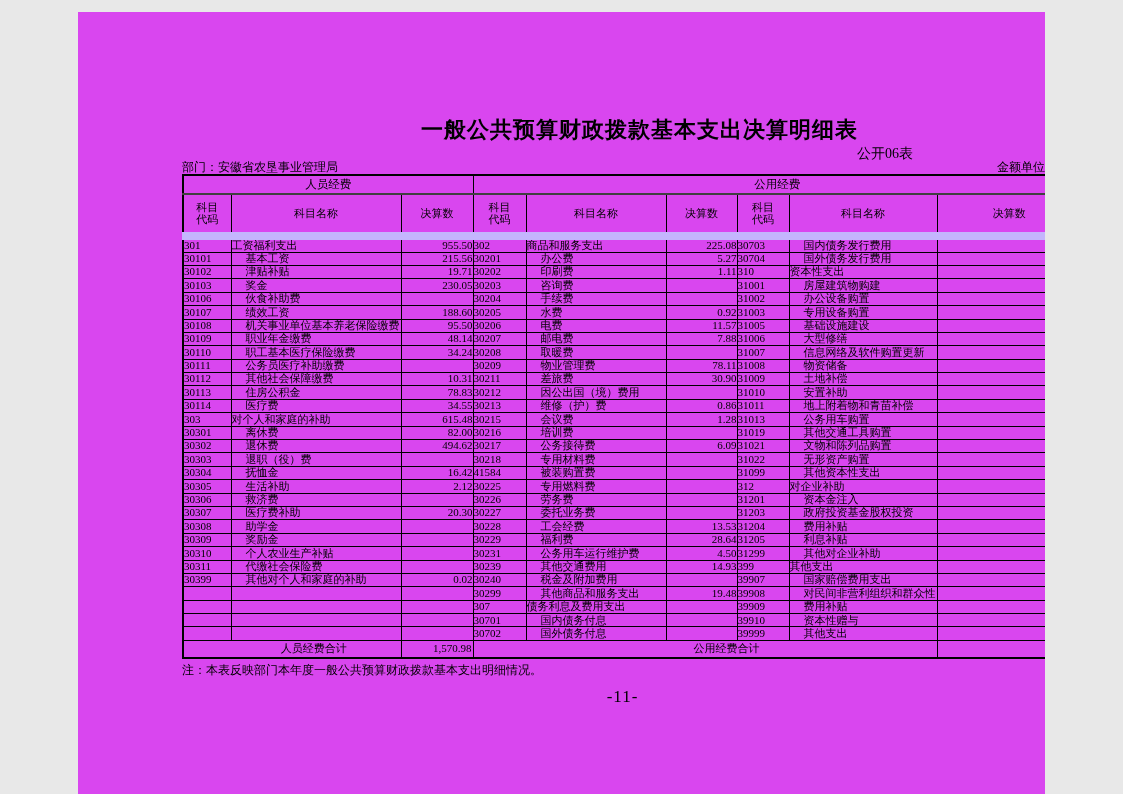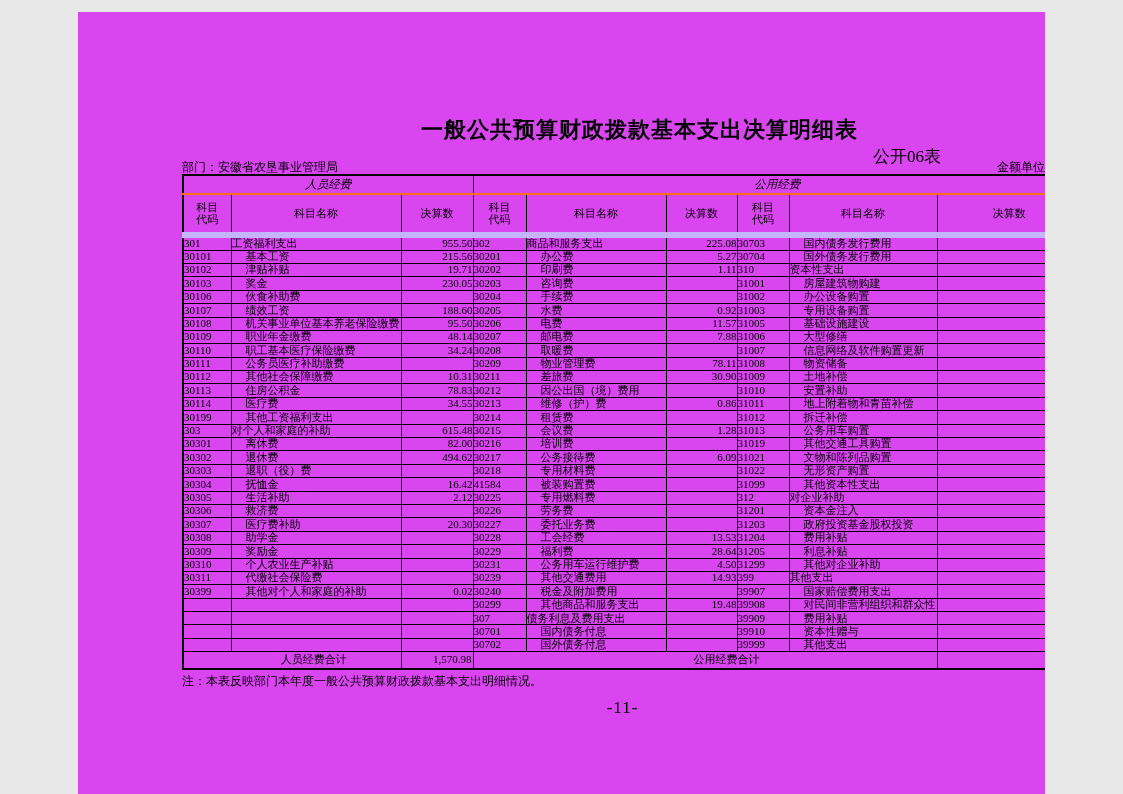"公开06表" .form-label { font-size: 17px -> 14px; right: 104px -> 132px }
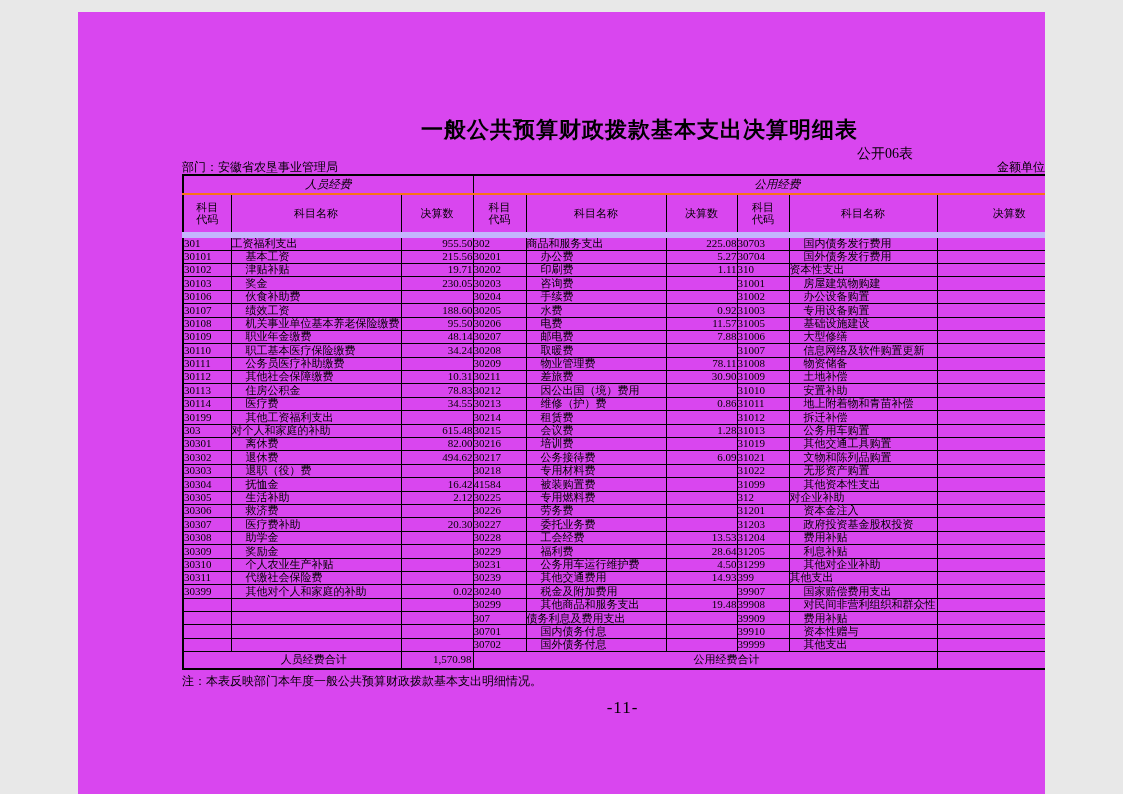"人员经费" tr.band-row td { border-bottom: 2px solid #f97316 -> 2px solid #404040; font-style: italic -> none }
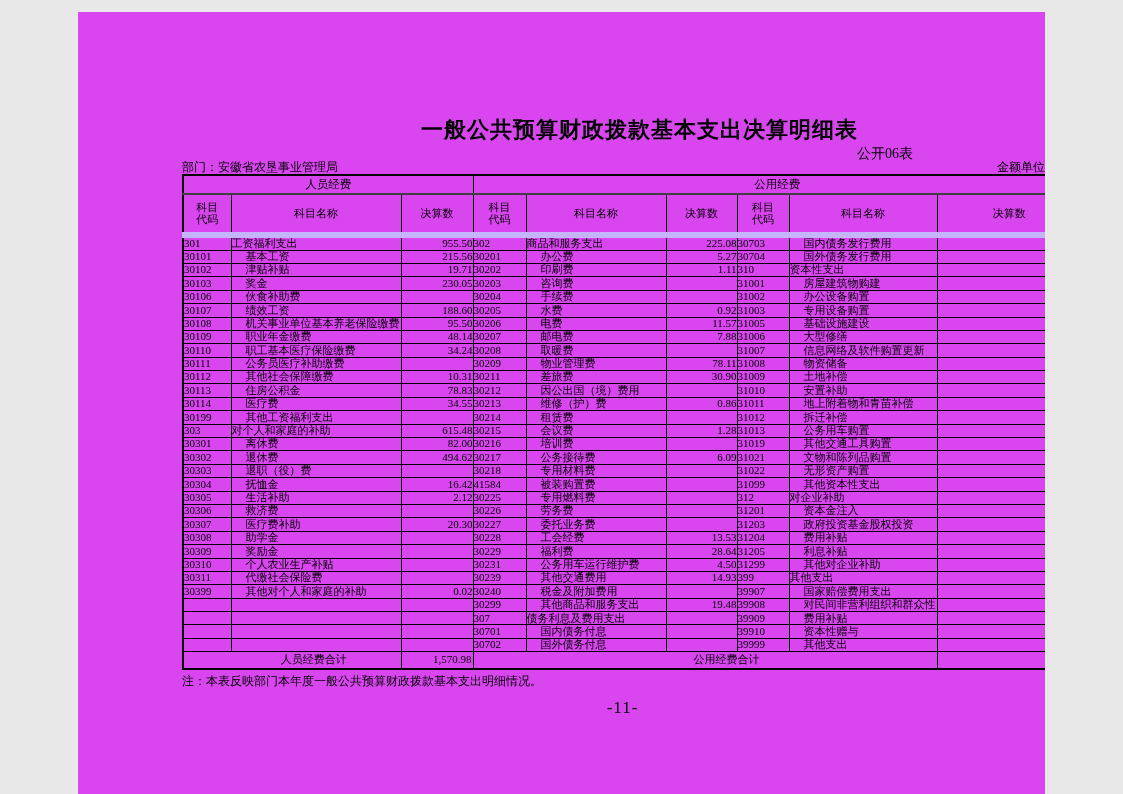"科目" tr.header-row th { border-bottom: 6px solid #c4b5fd -> 8px solid #c4b5fd }
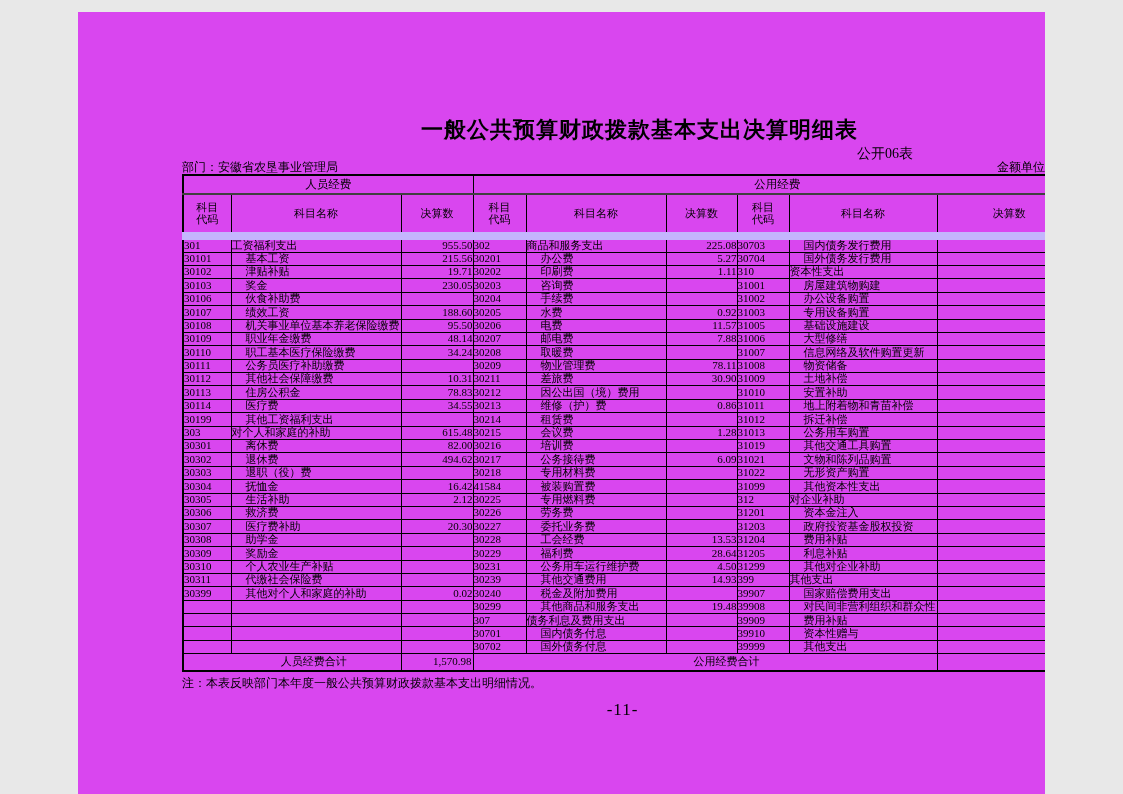"30199" tr.data-row { html: <tr> <td>30199</td> <td>其他工资福利支出</td> <td></td> <td>30214</td> <td>租赁费</td> <td></td> <td>31012</td> <td>拆迁补偿</td> <td></td> </tr> -> none }
